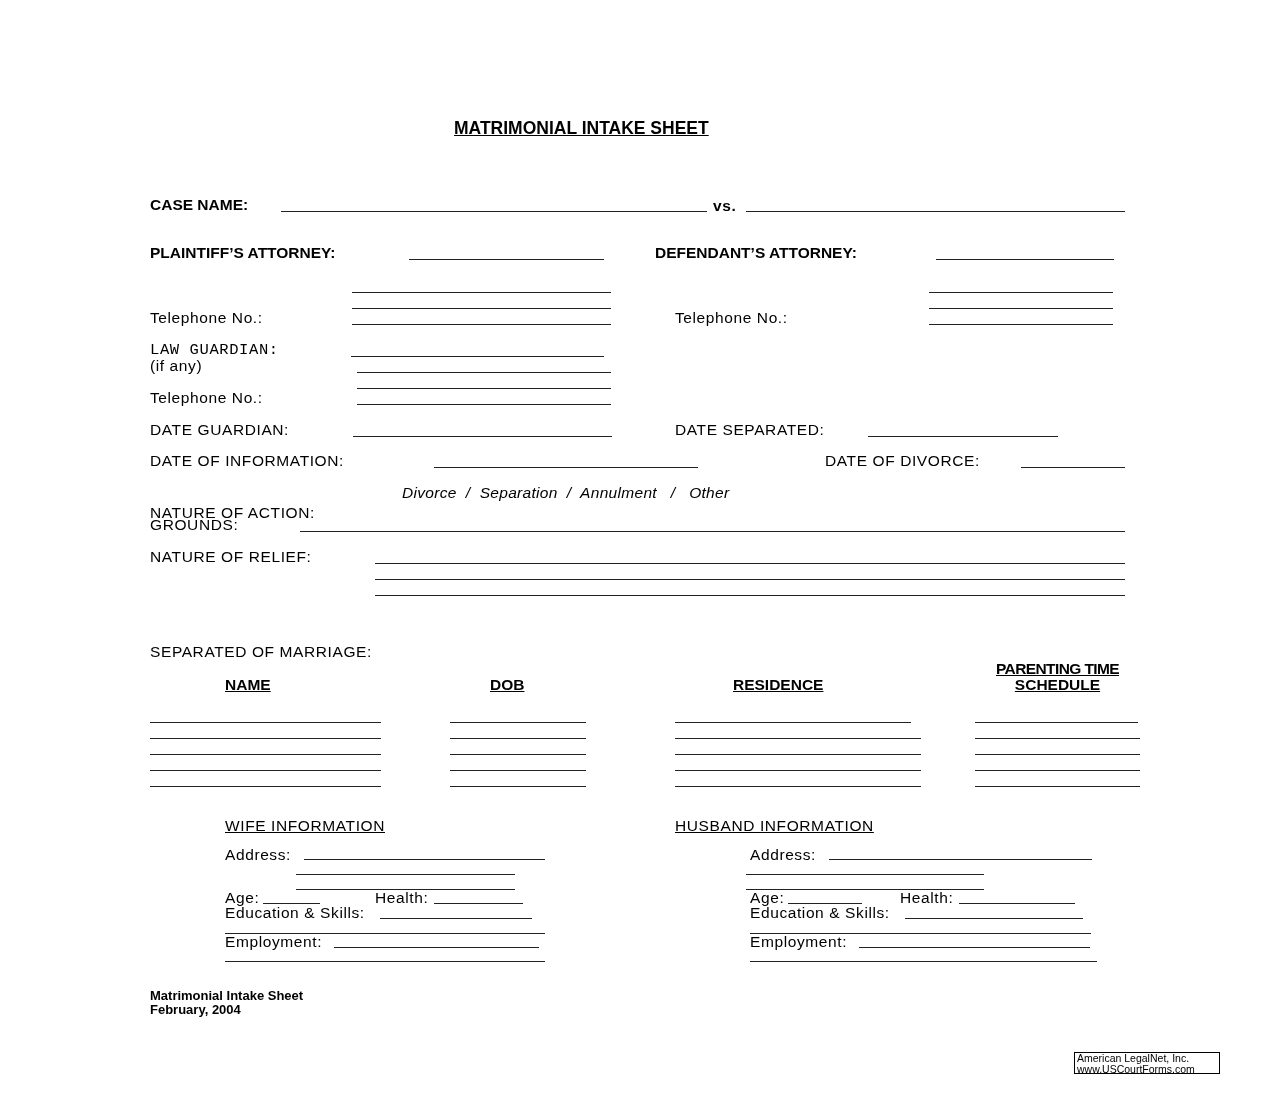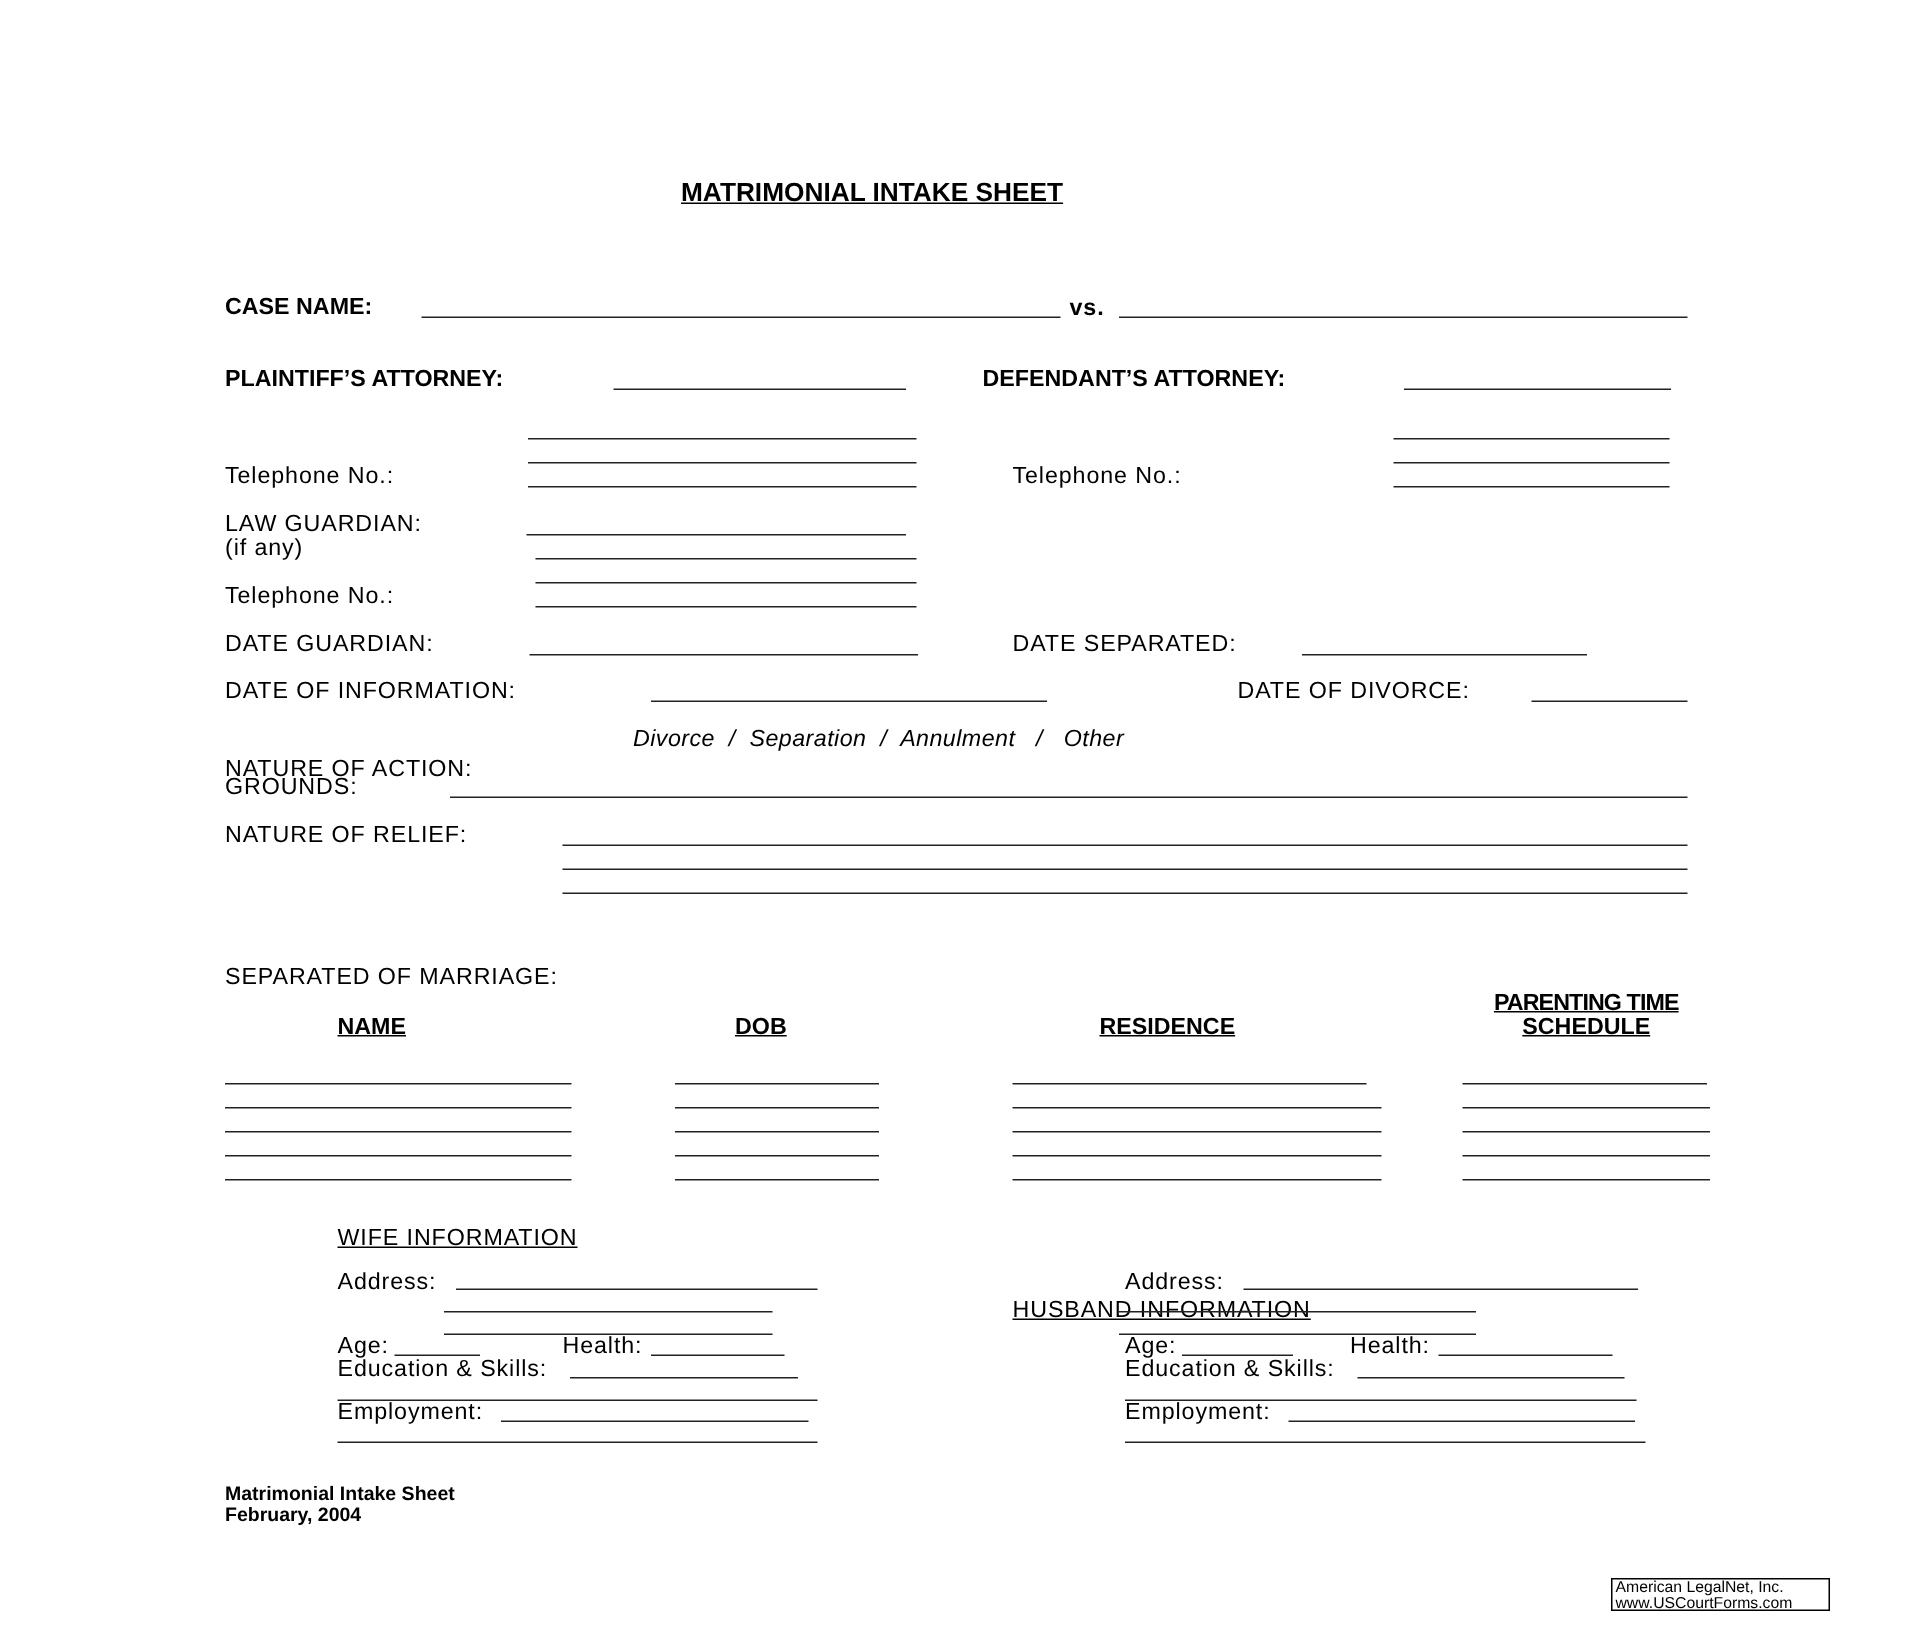"LAW GUARDIAN:" div.t { font-family: none -> Liberation Mono, monospace }
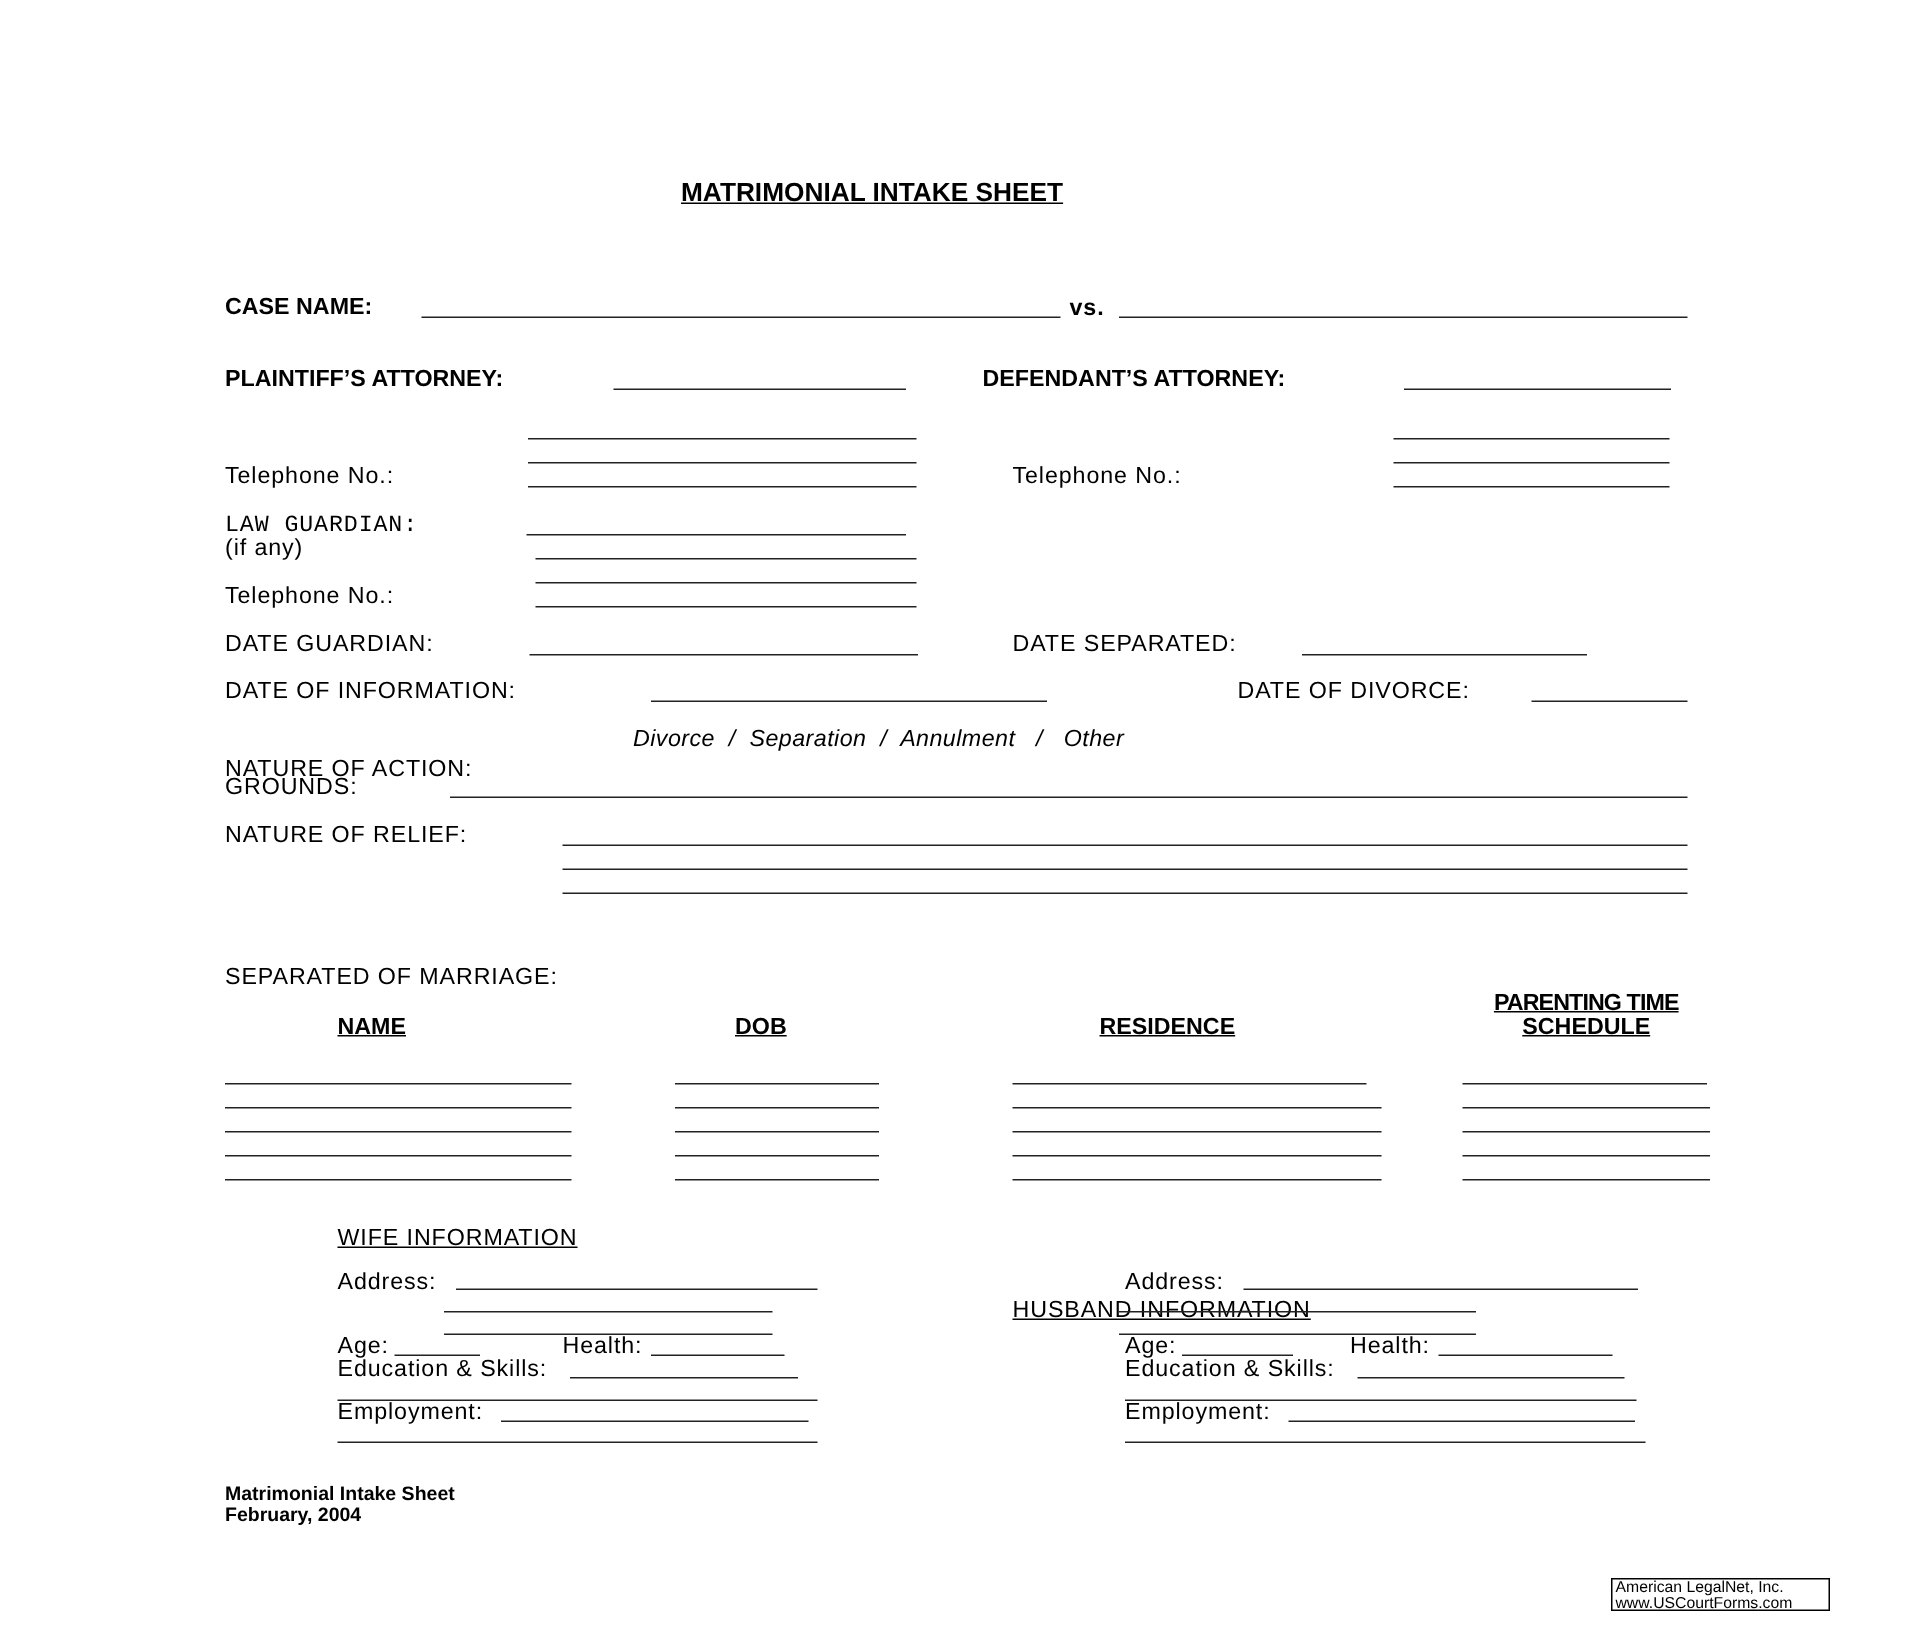"Divorce / Separation / Annulment" div.t { left: 422px -> 402px }
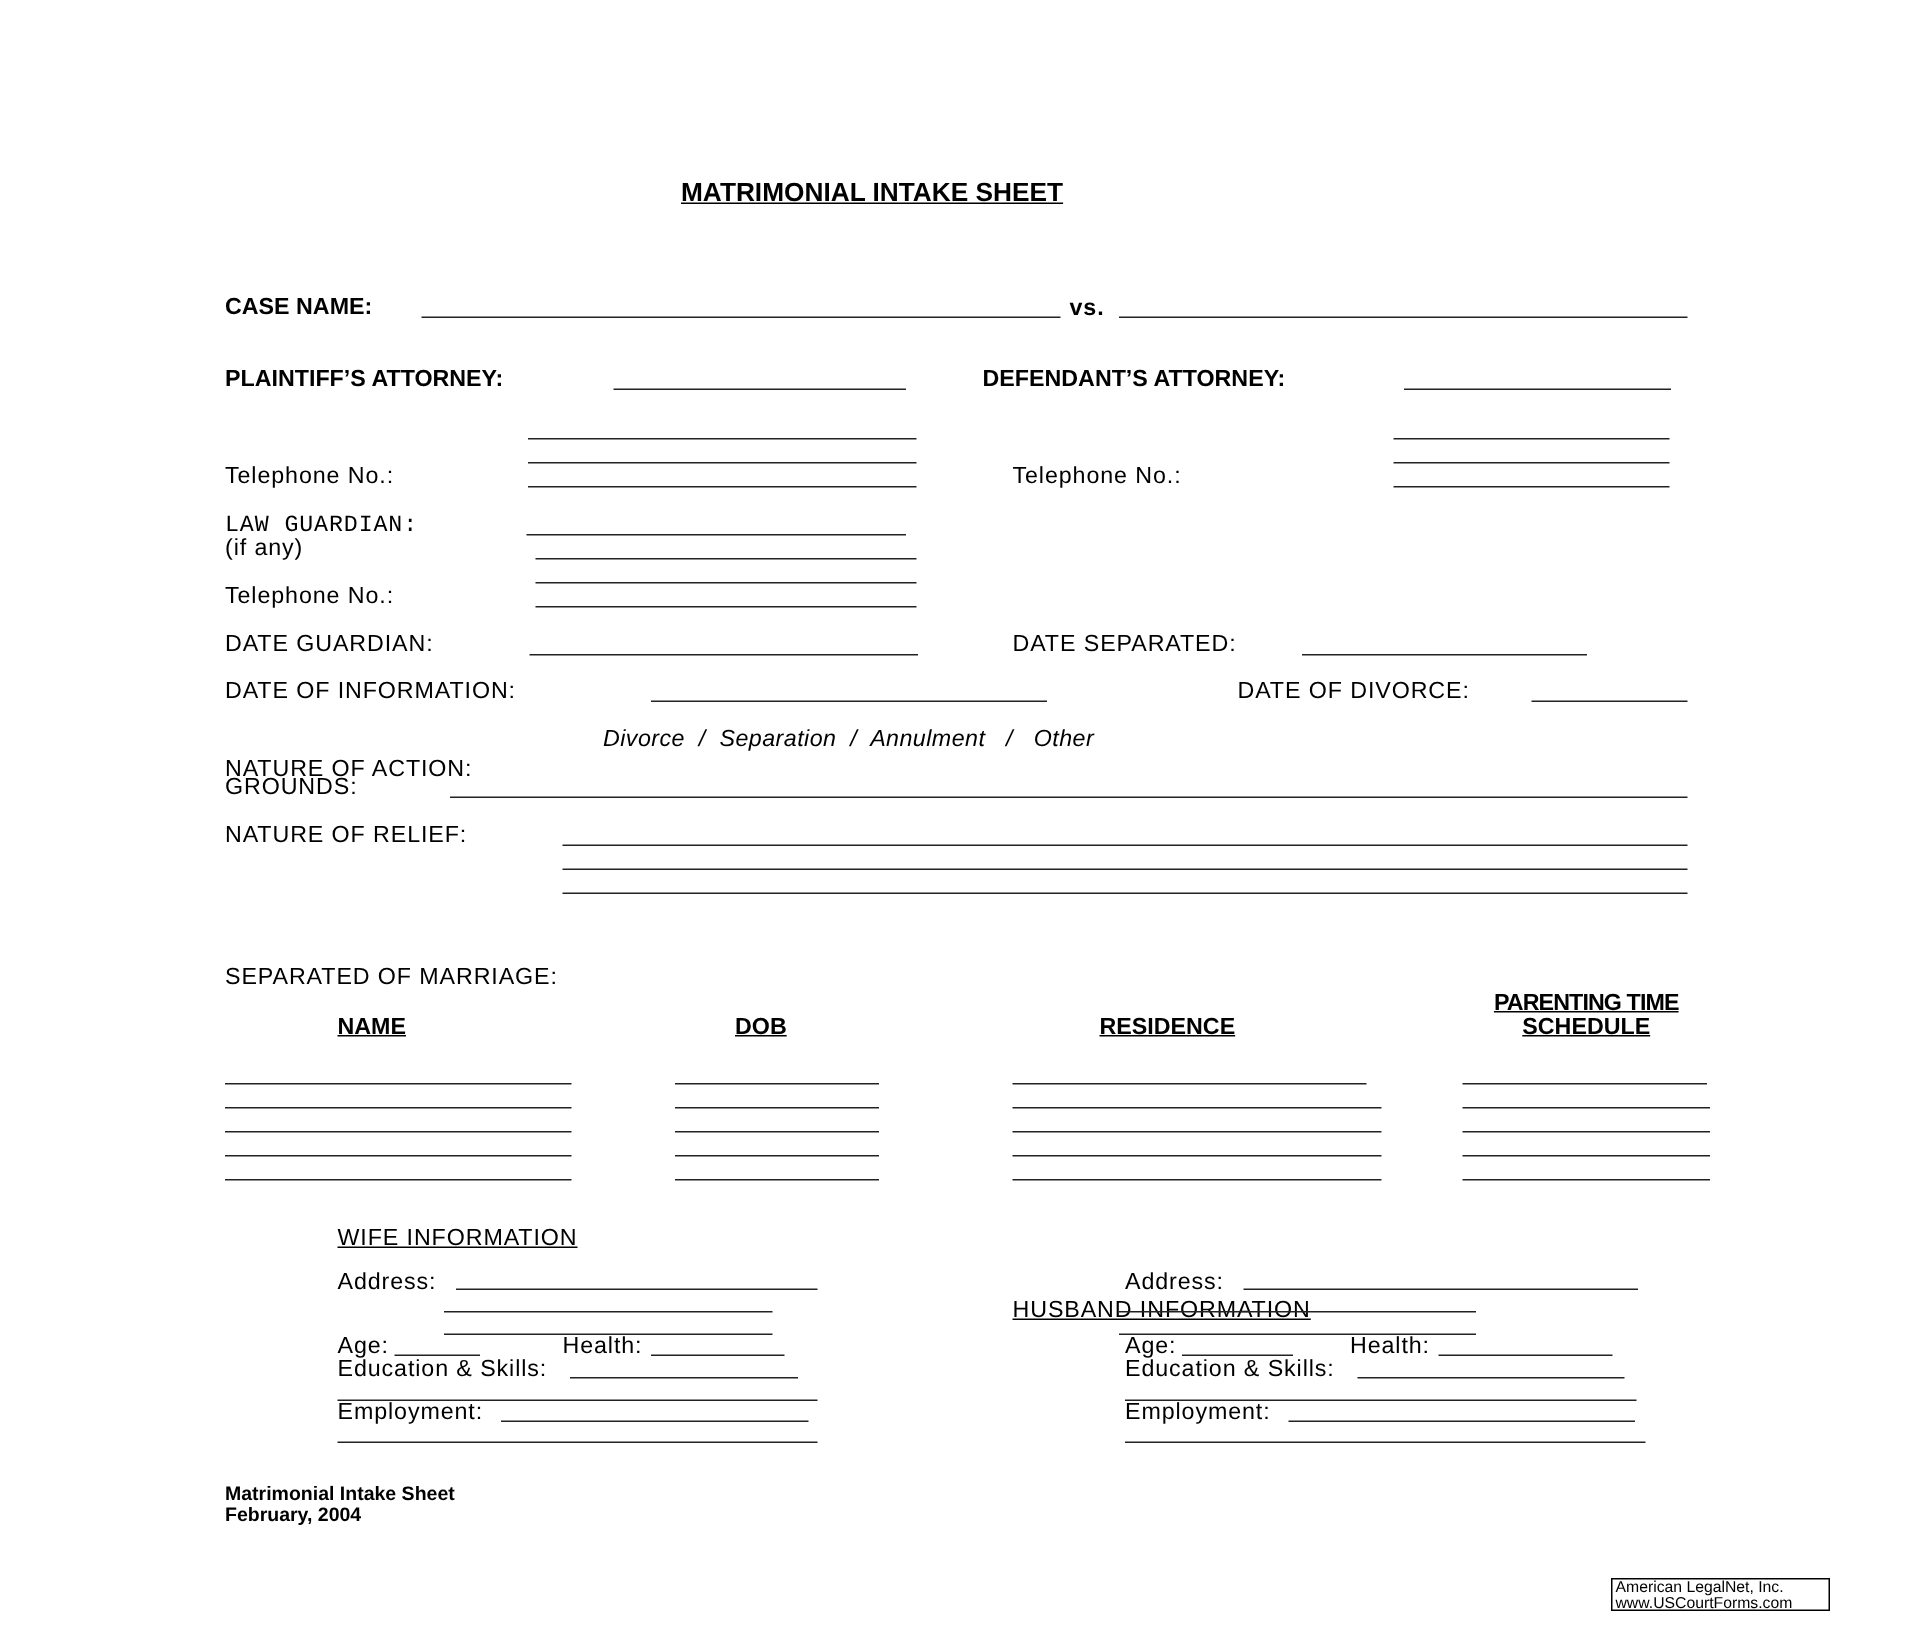"HUSBAND INFORMATION" div.t { margin-top: 48px -> none }
